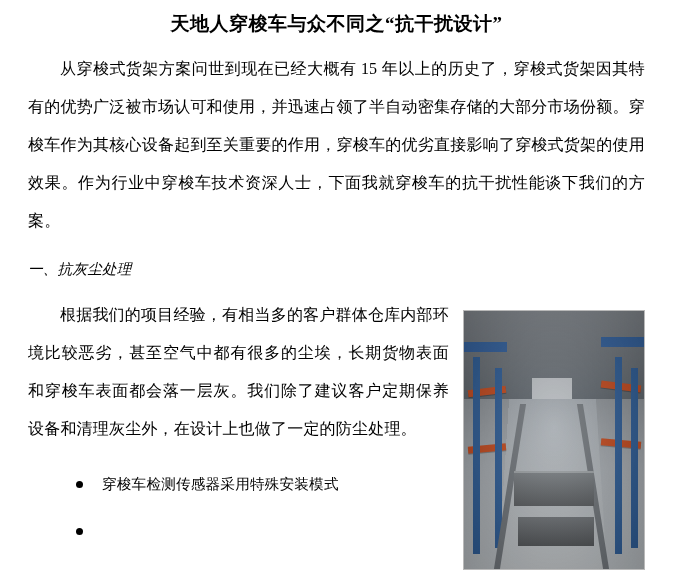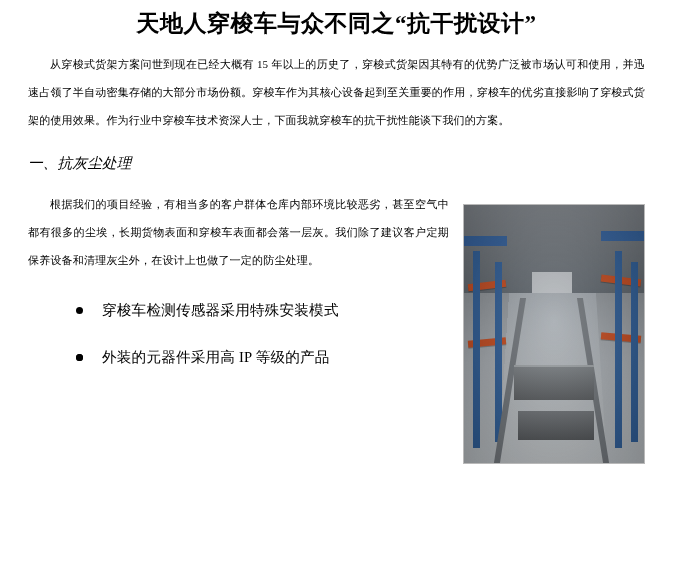"天地人穿梭车与众不同之“抗干扰设计”" .doc-title { font-size: 23px -> 19px }
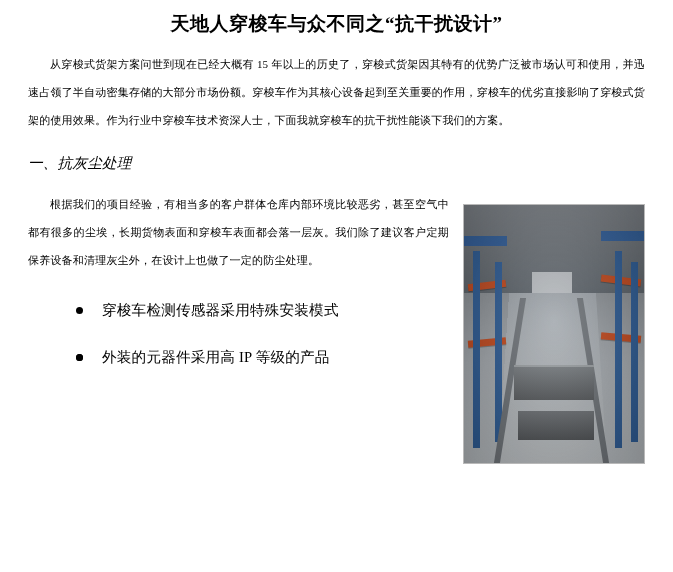"从穿梭式货架方案问世到现在已经大概有 15" .para { font-size: 11px -> 16px; line-height: 28px -> 38px }
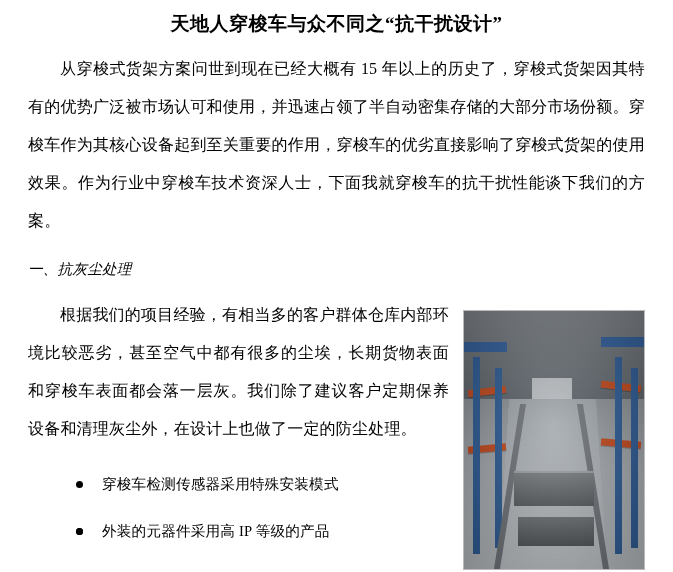"外装的元器件采用高 IP 等级的产品" li { html: <li> <span></span> <span>外装的元器件采用高 IP 等级的产品</span> </li> -> none }
